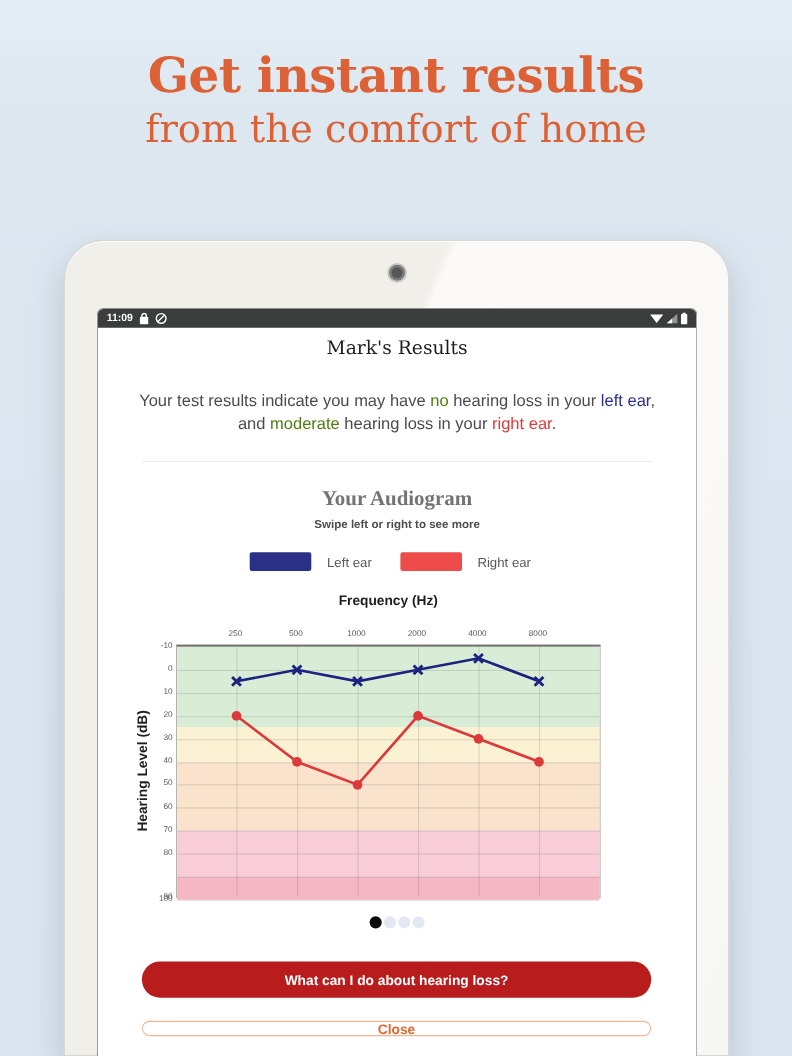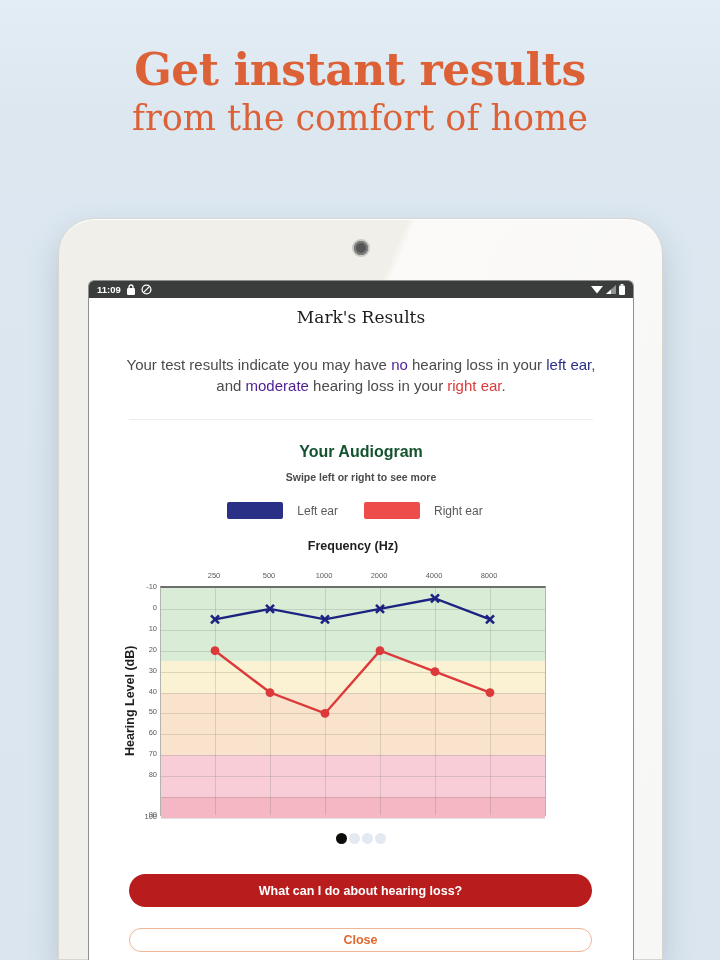"no" .c-orange { color: #4c1d95 -> #4d7c0f }
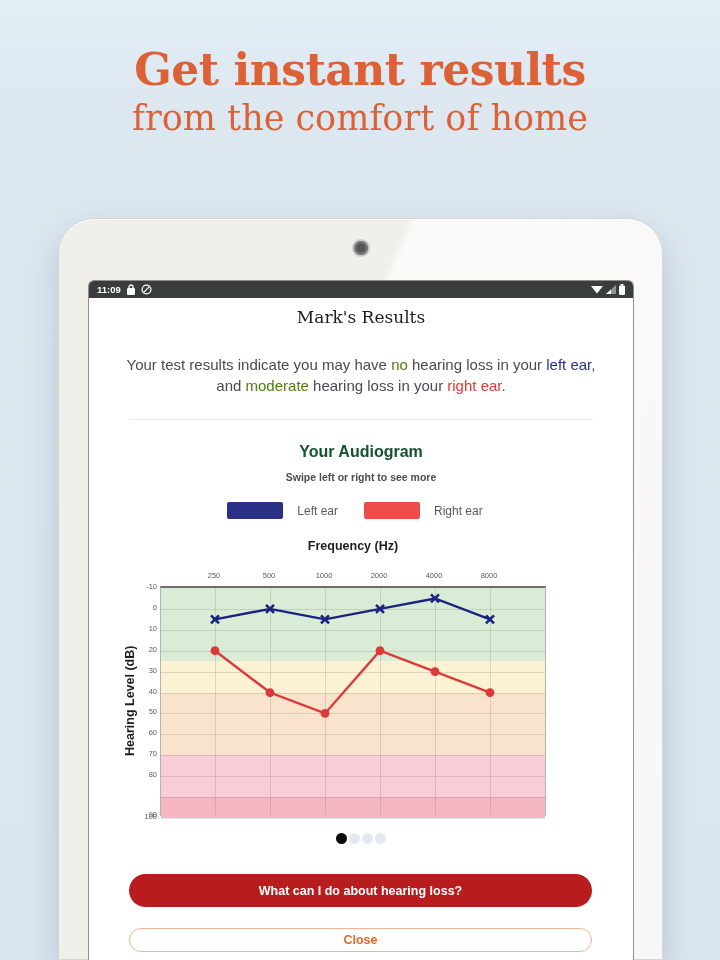"Your Audiogram" .audiogram-title { color: #14532d -> #737373; font-family: Liberation Sans, sans-serif -> Liberation Serif, serif; font-size: 16px -> 19px }
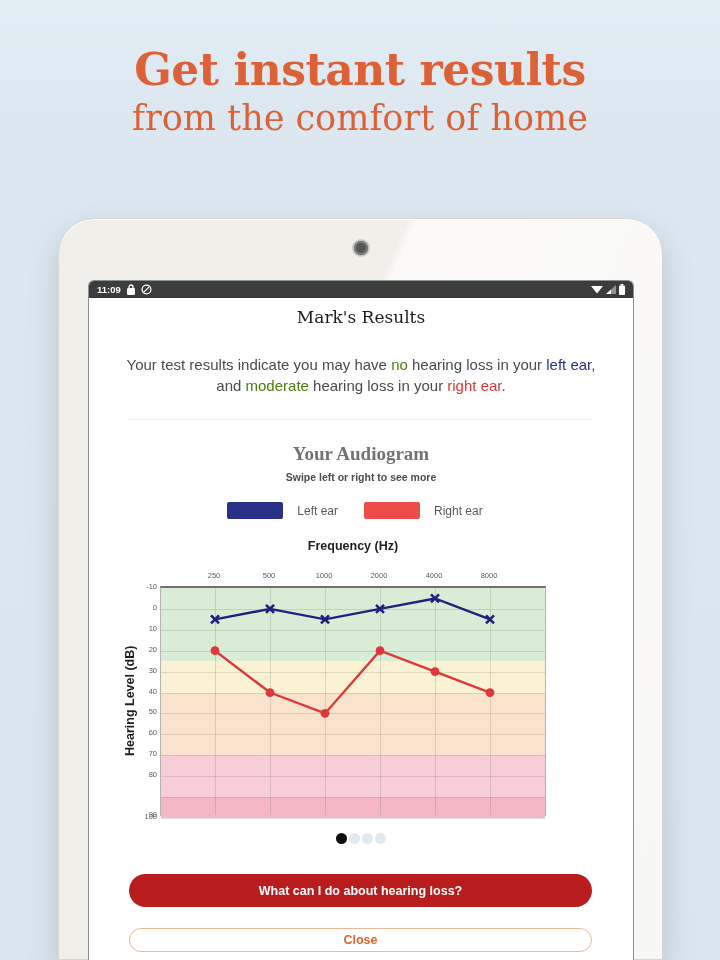"Close" .btn-close { height: 24px -> 14px }
